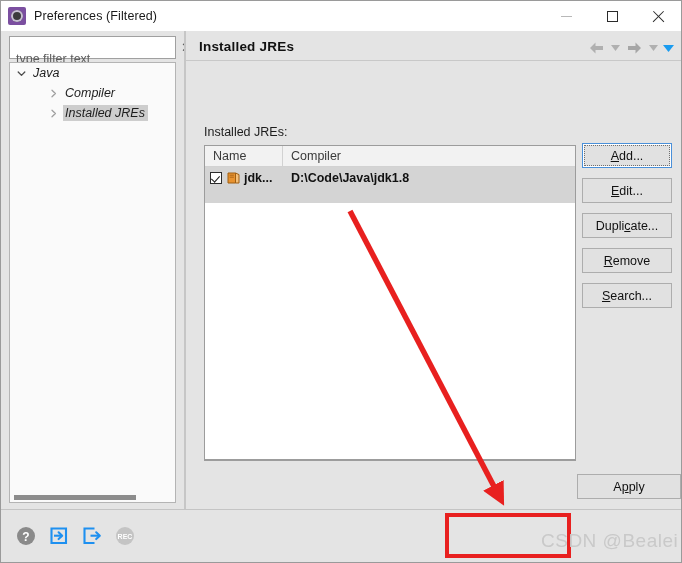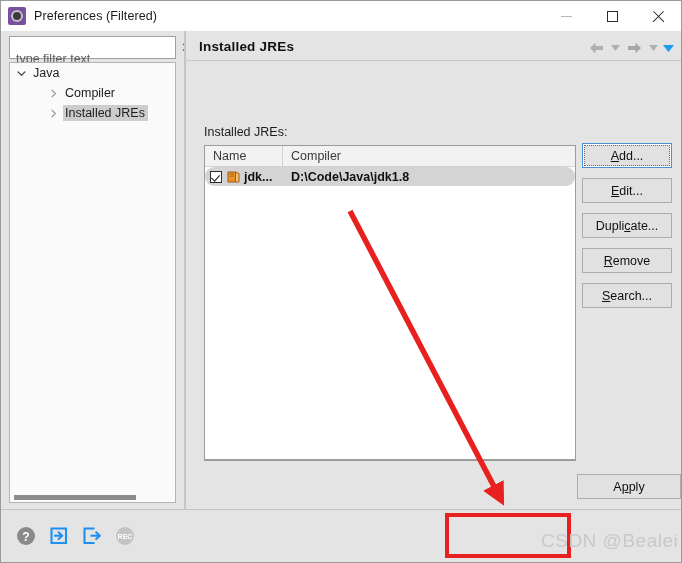"Java" .tree-label { font-style: none -> italic }
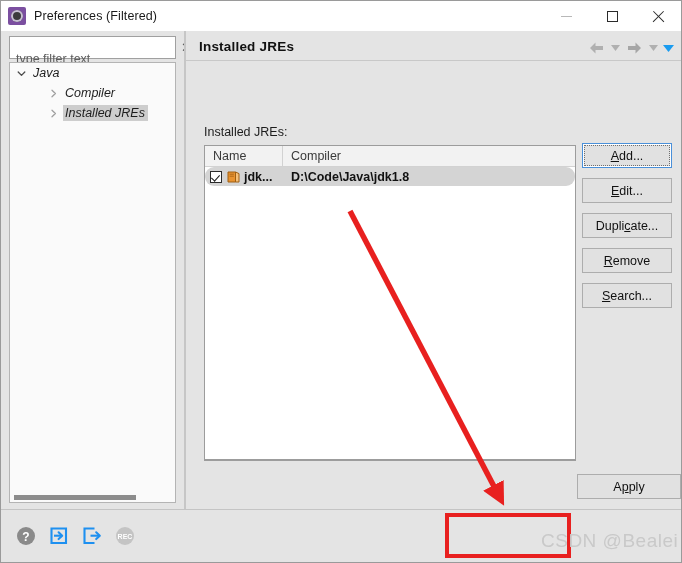"jdk..." .tr { align-items: center -> flex-start; border-radius: 9px -> none; height: 19px -> 36px }
